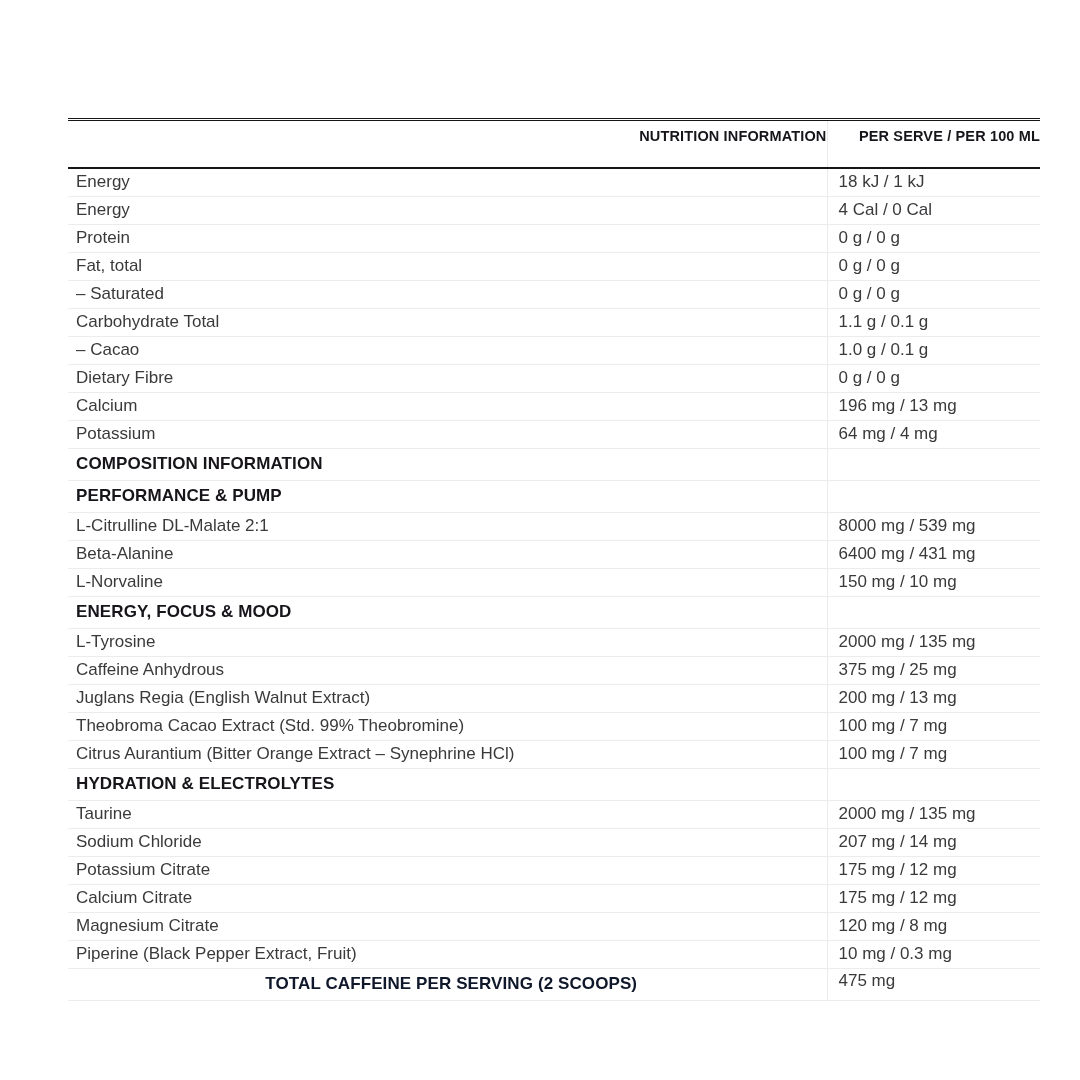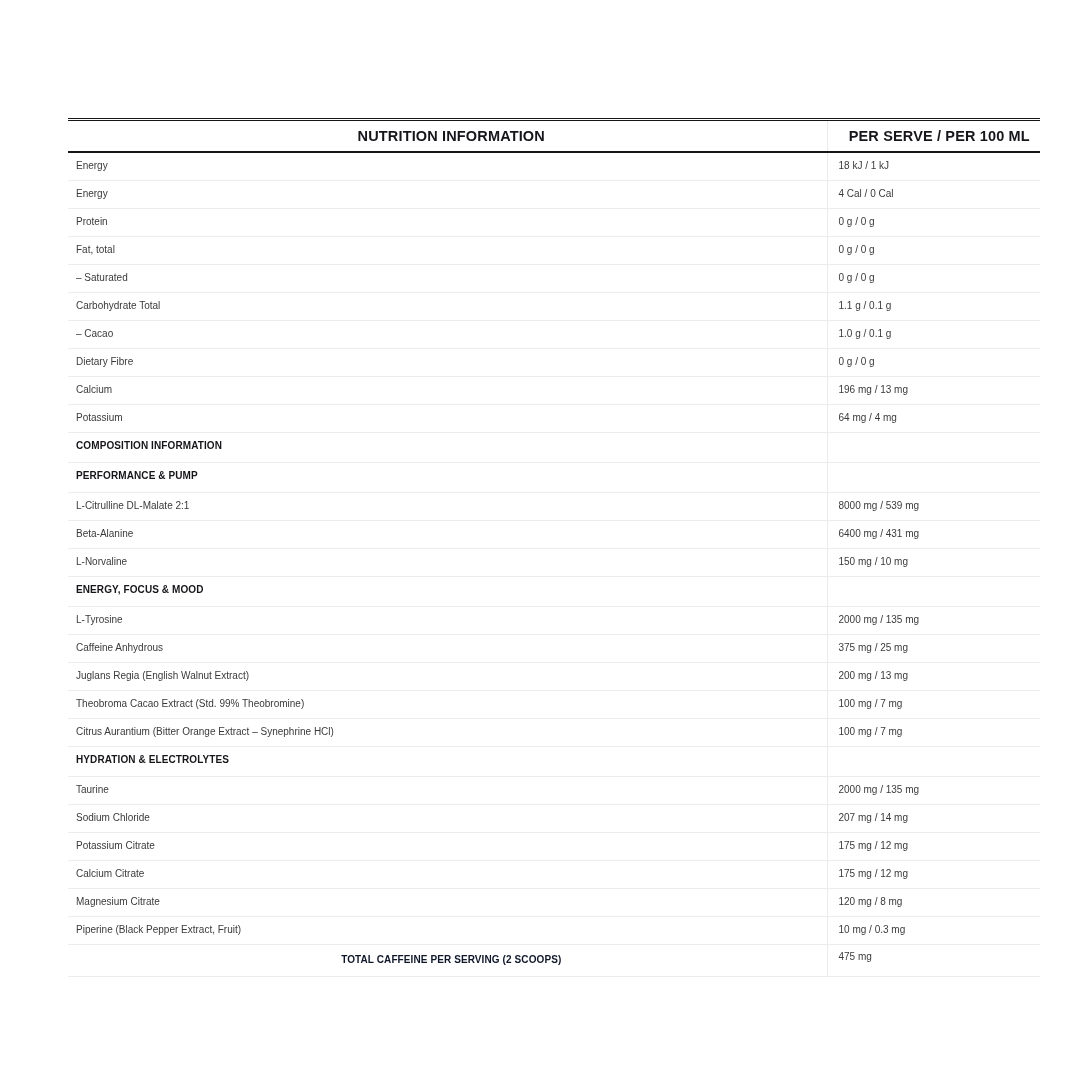"NUTRITION INFORMATION" thead th { padding: 7px 0 7px 8px -> 7px 0 23px 8px; text-align: center -> right }
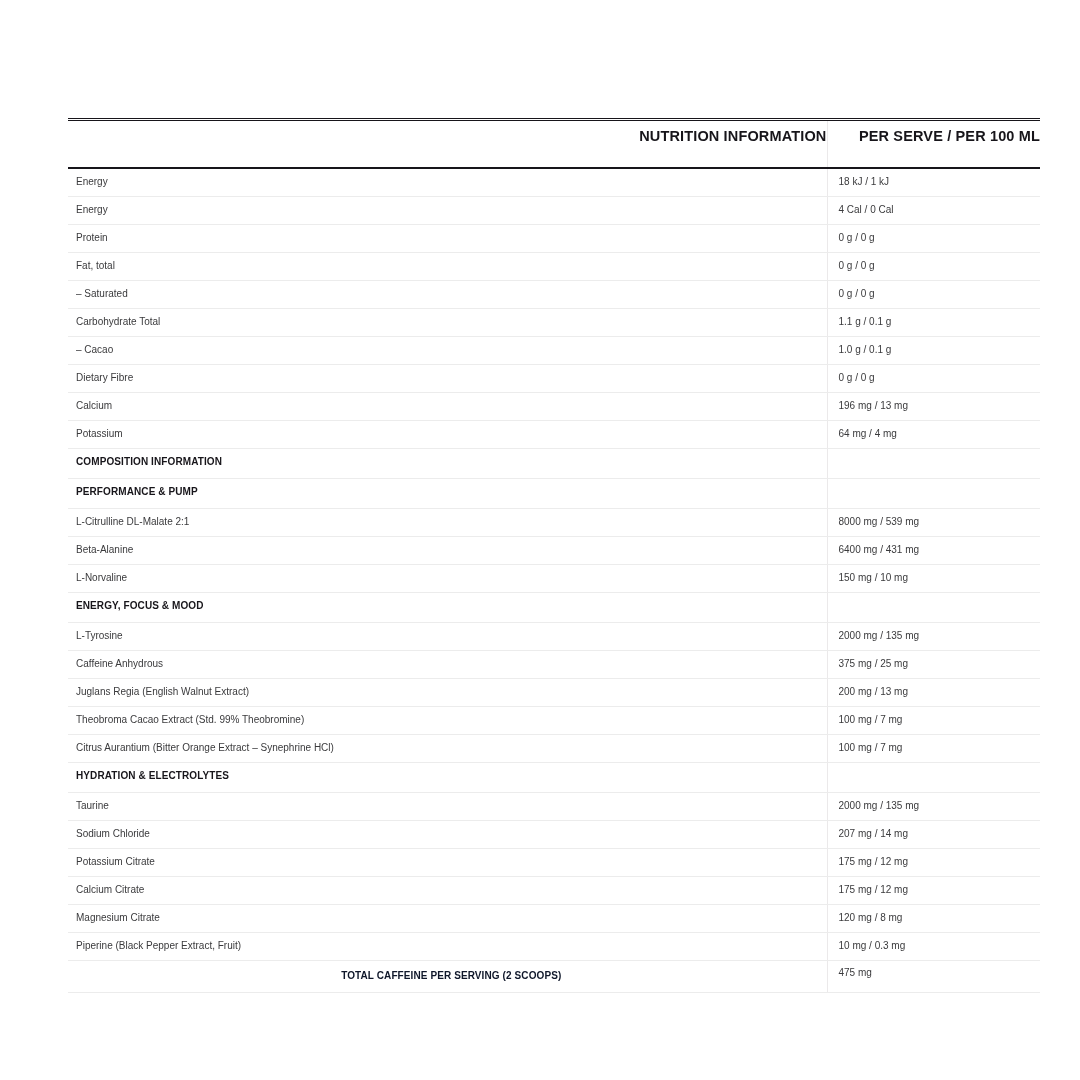"Energy" tbody td { font-size: 10px -> 17px }
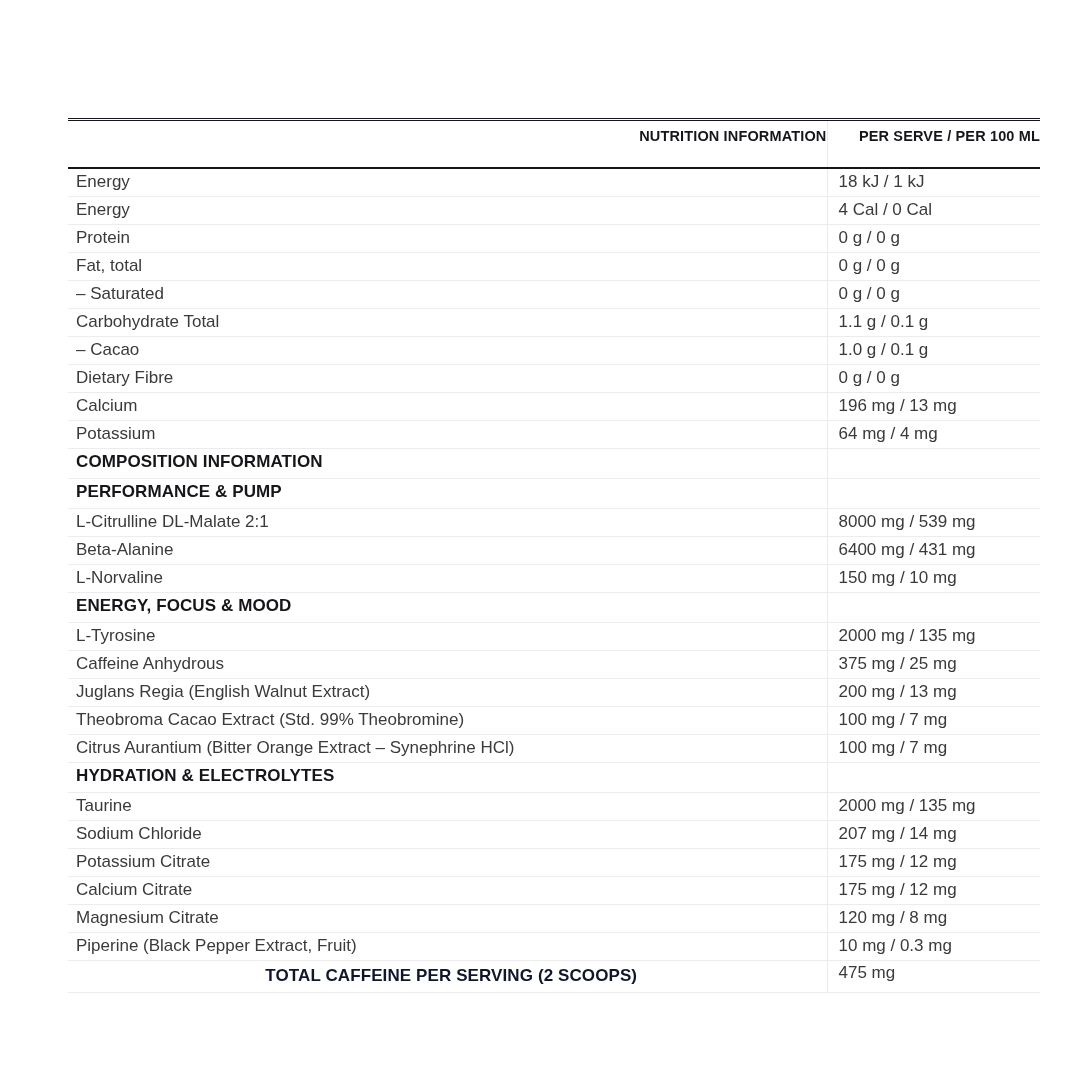"COMPOSITION INFORMATION" tbody tr.section-row td { padding-top: none -> 6px }
